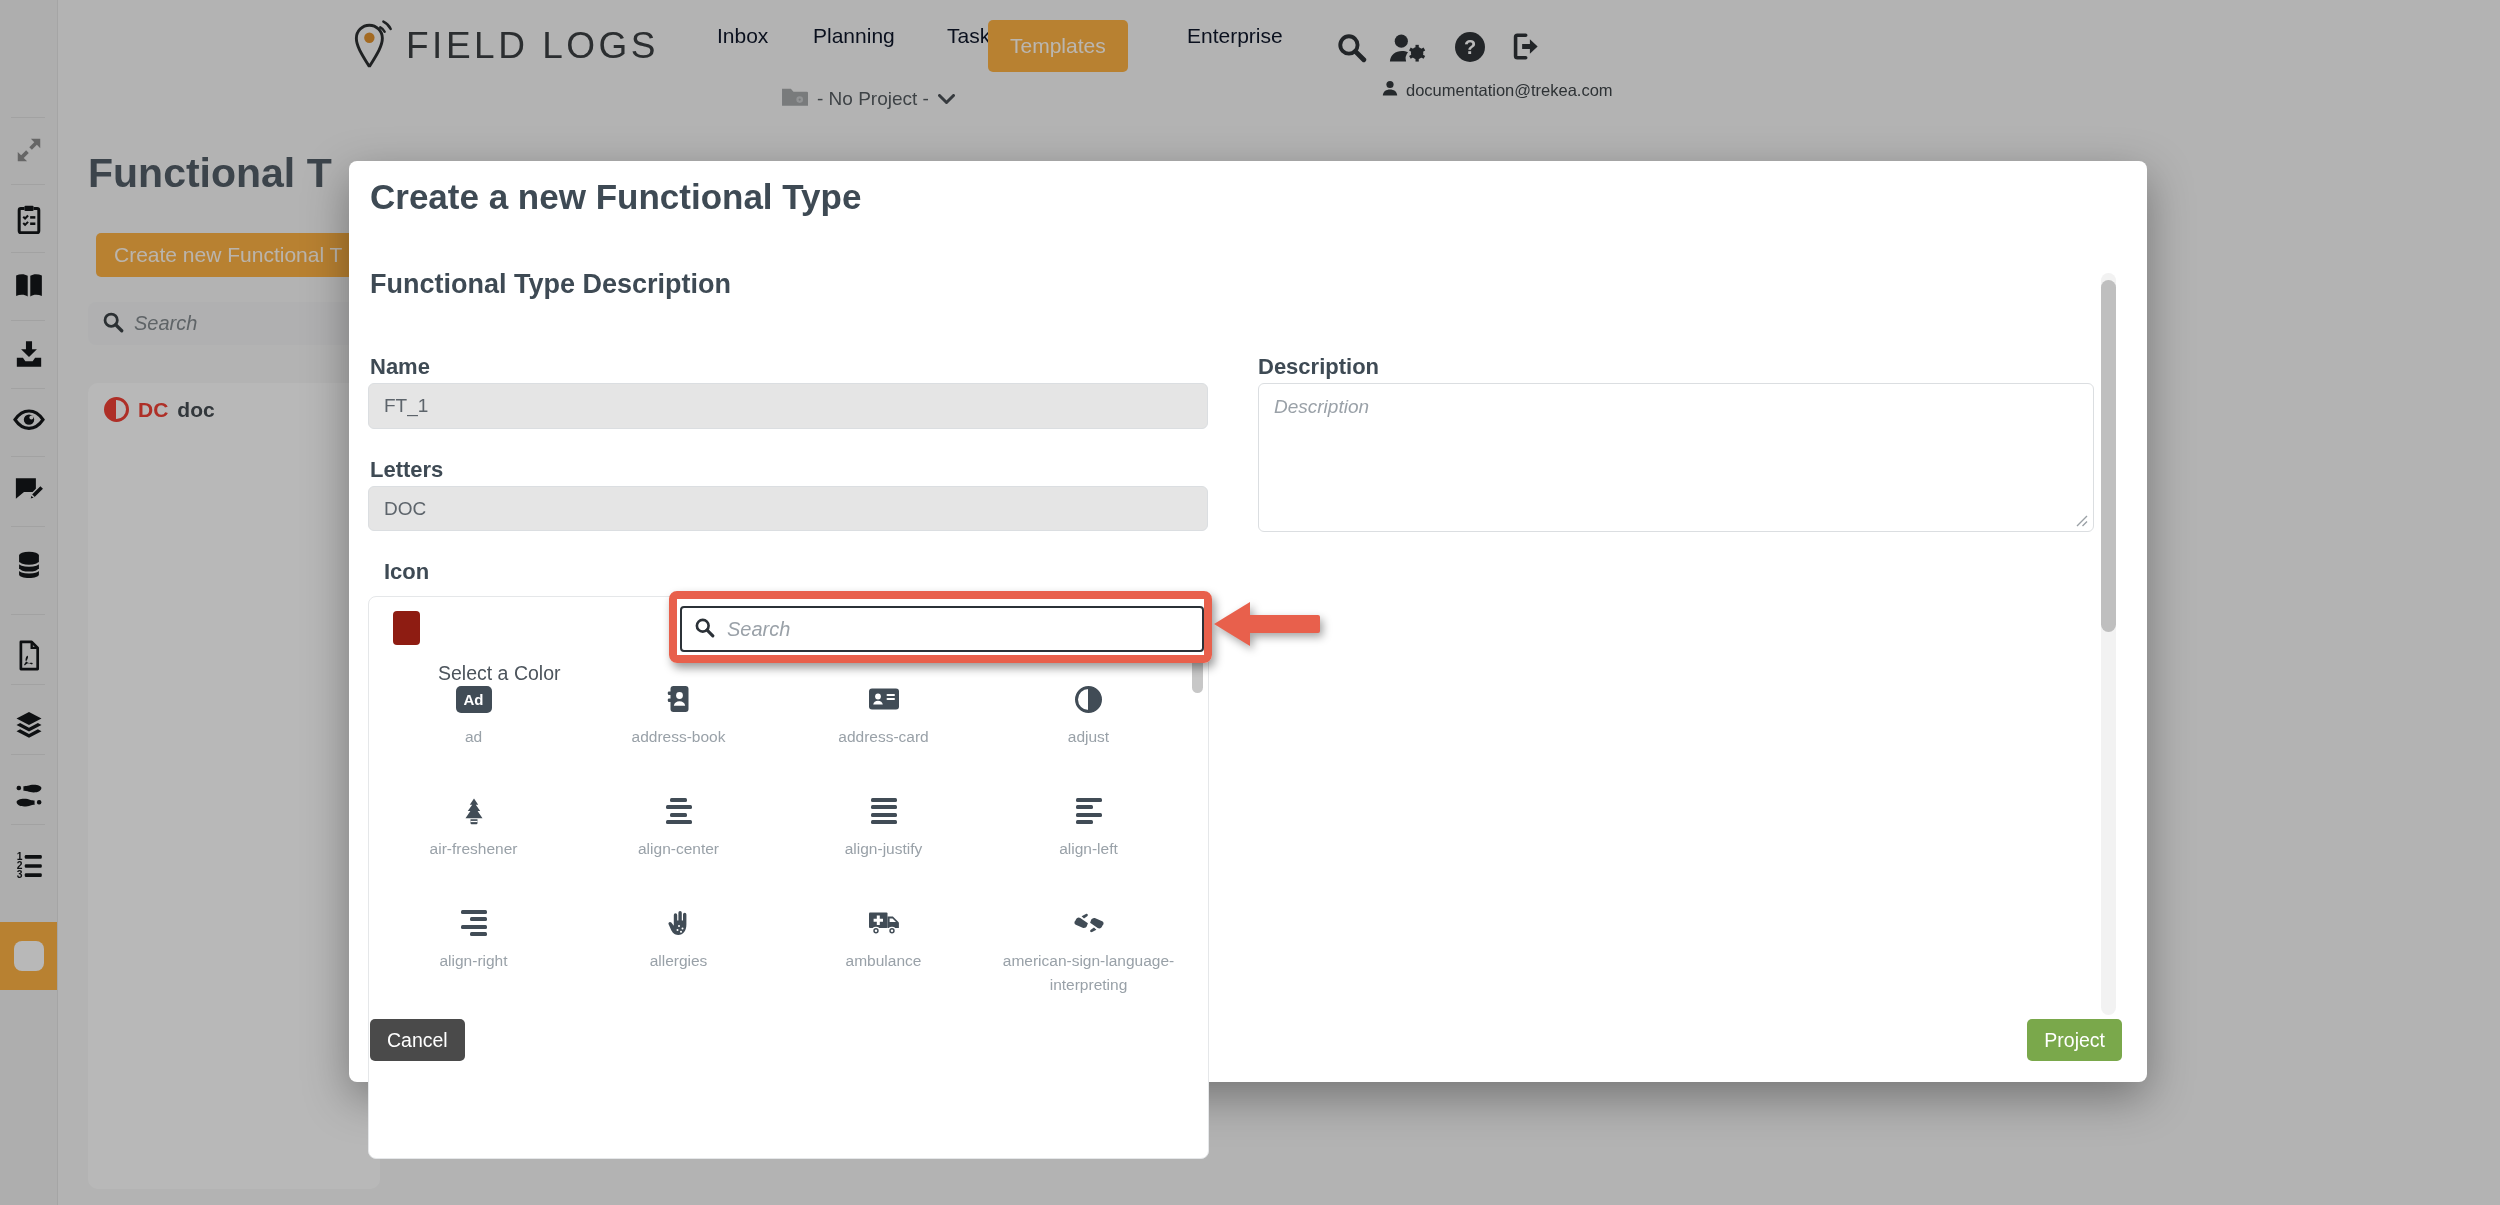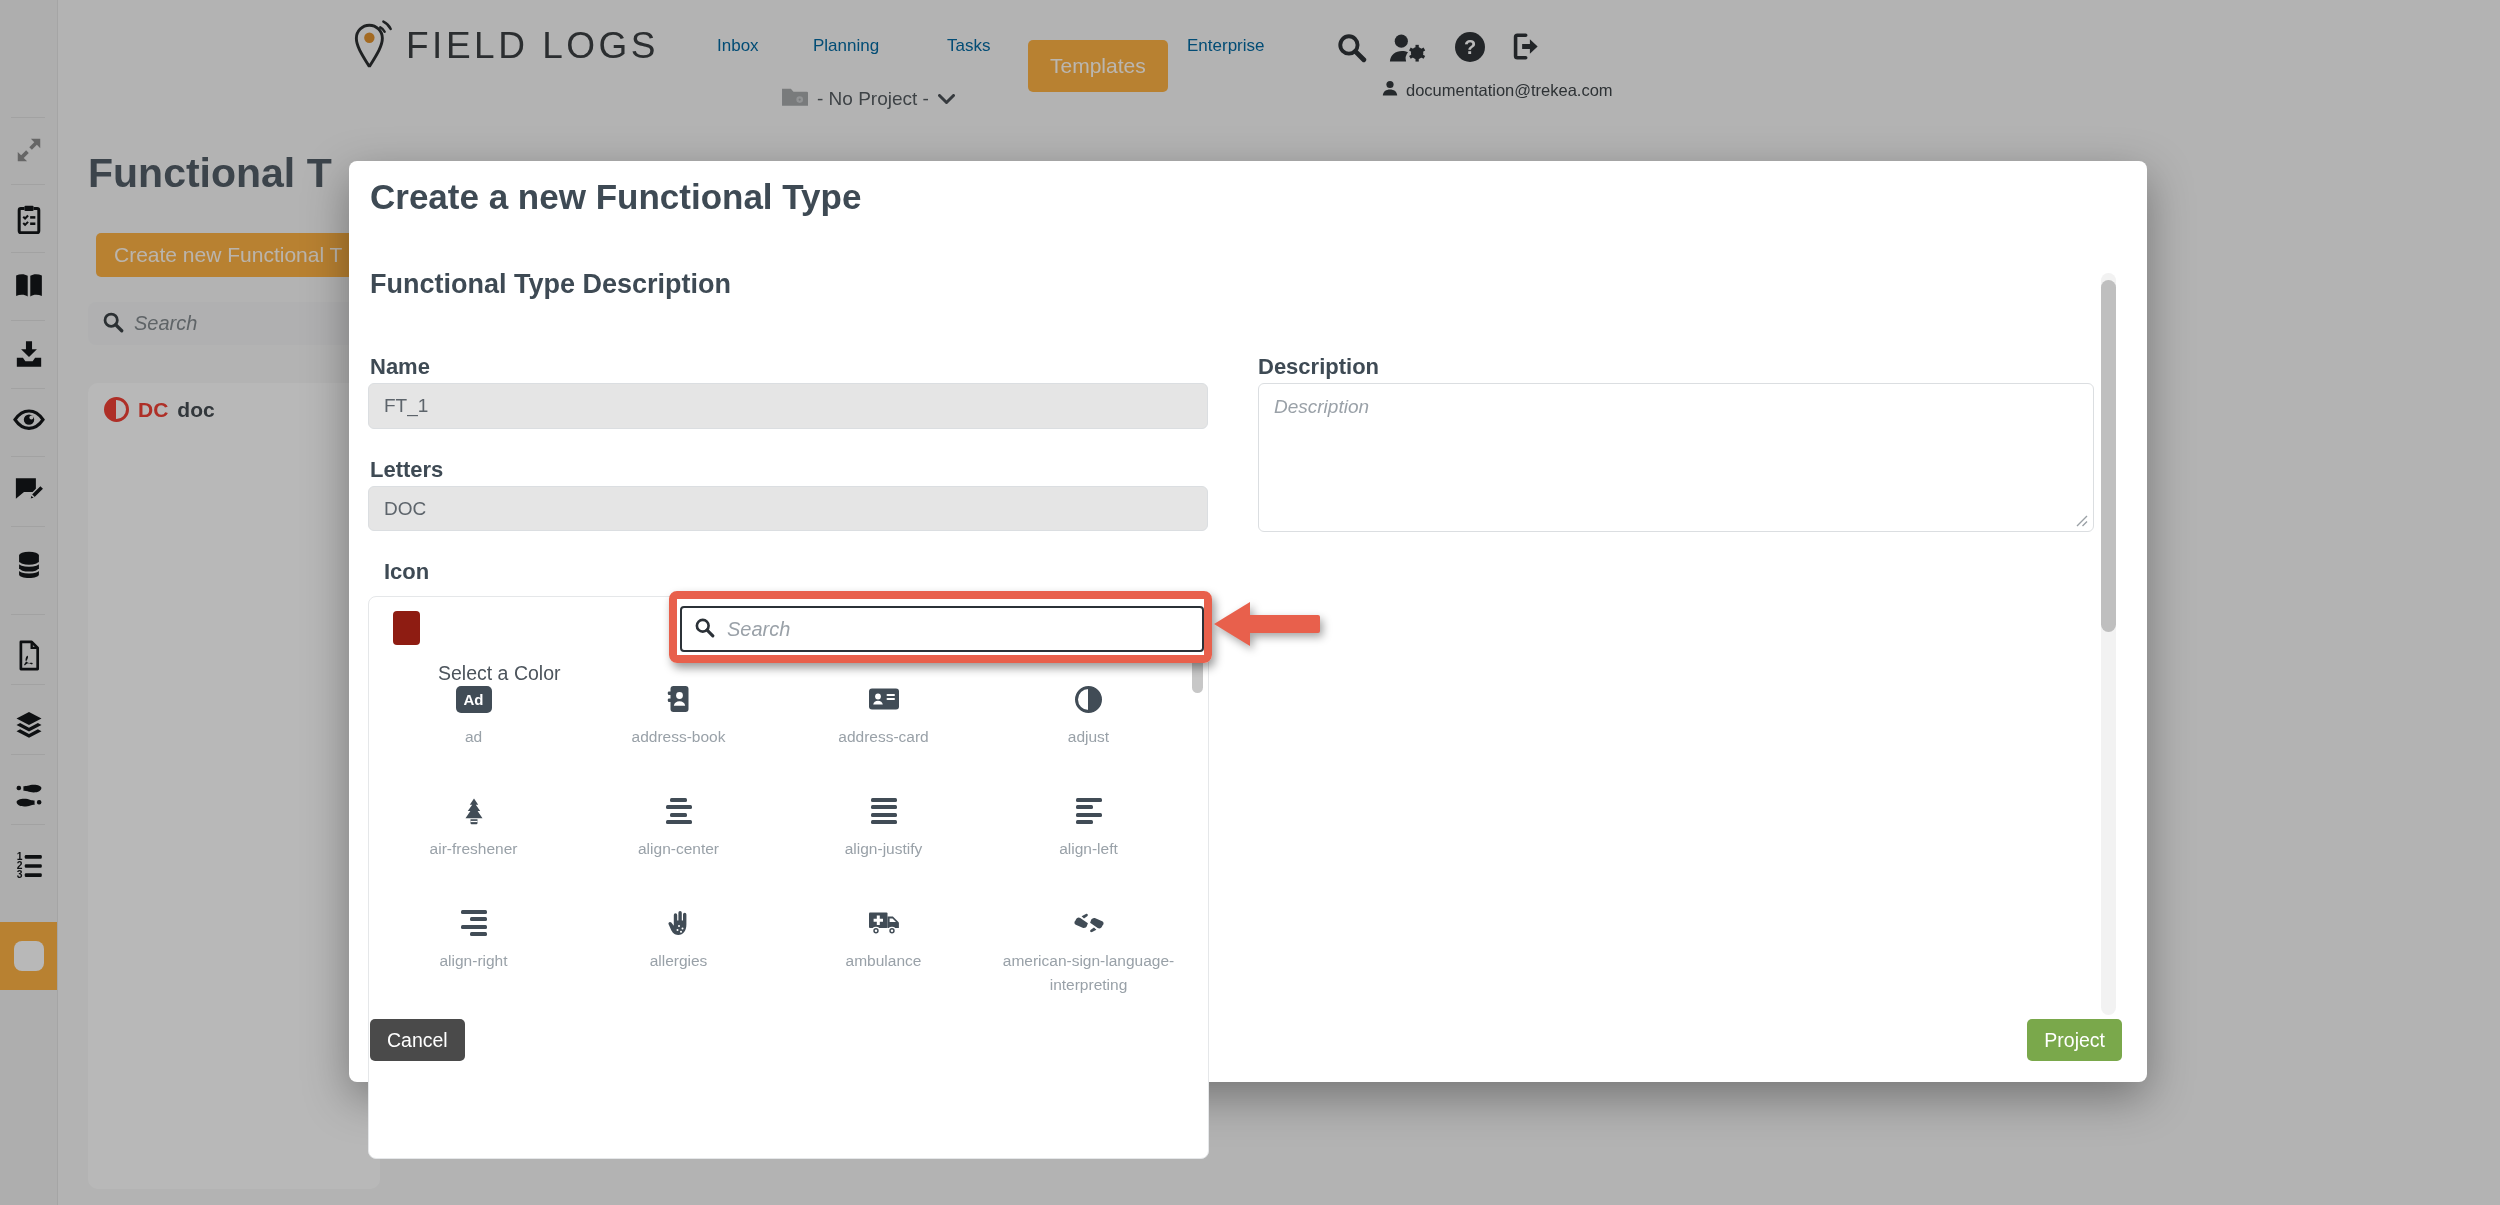"Inbox" .navlink { color: #0369a1 -> #0f172a; font-size: 17px -> 21px; top: 36px -> 24px }
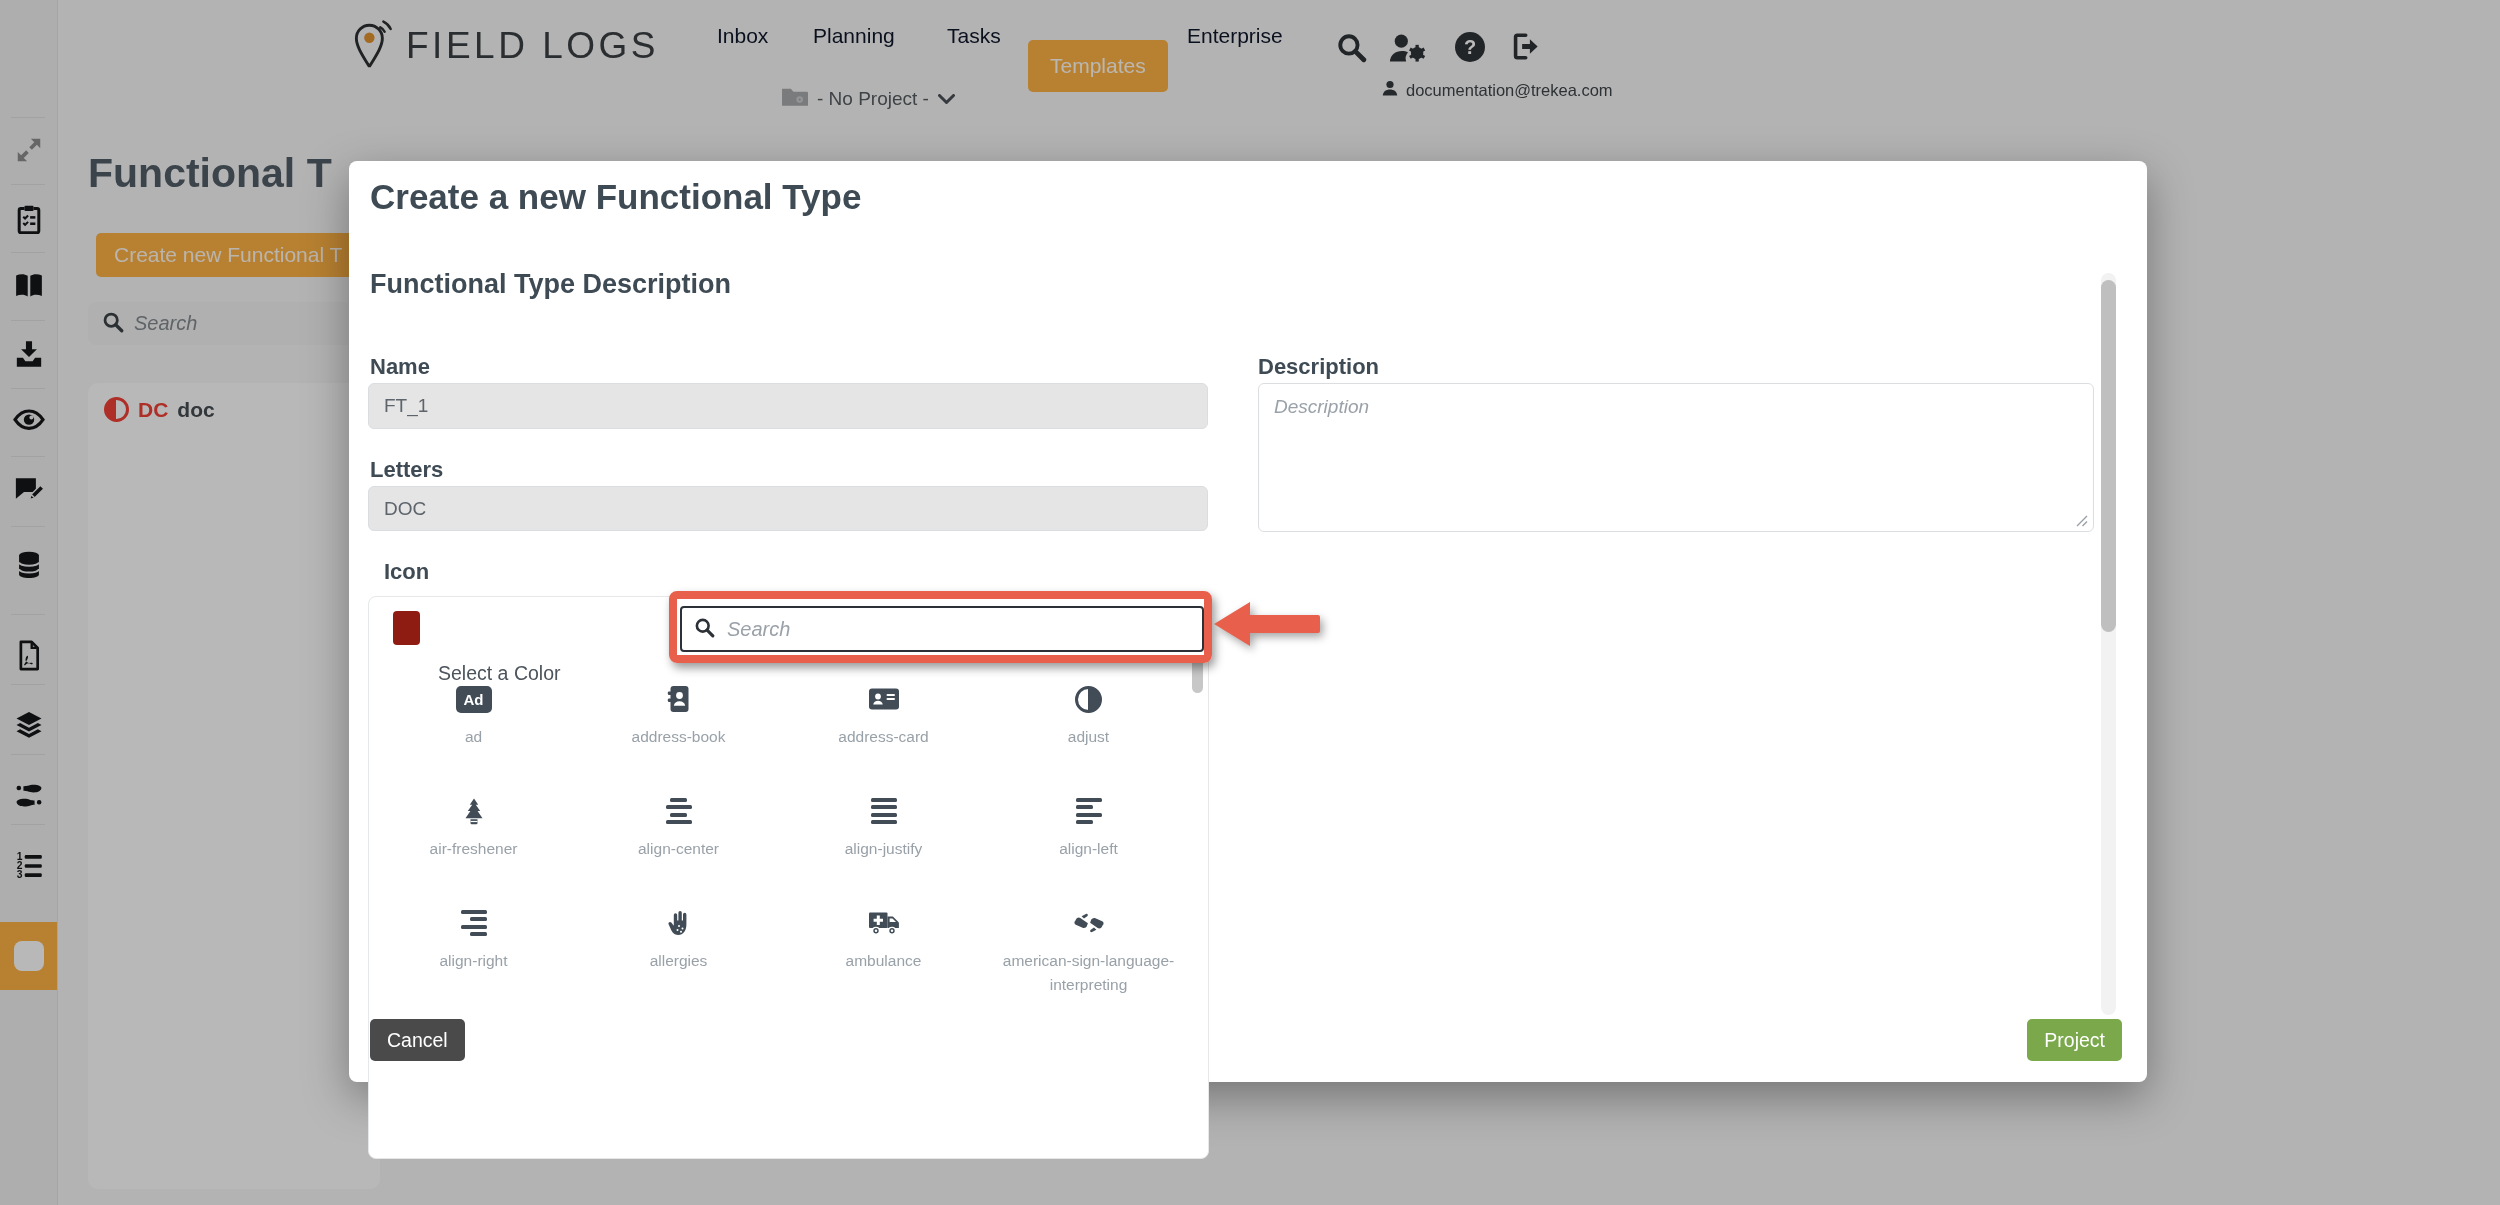"Templates" .nav-templates { left: 1028px -> 988px; margin-top: 20px -> none }
